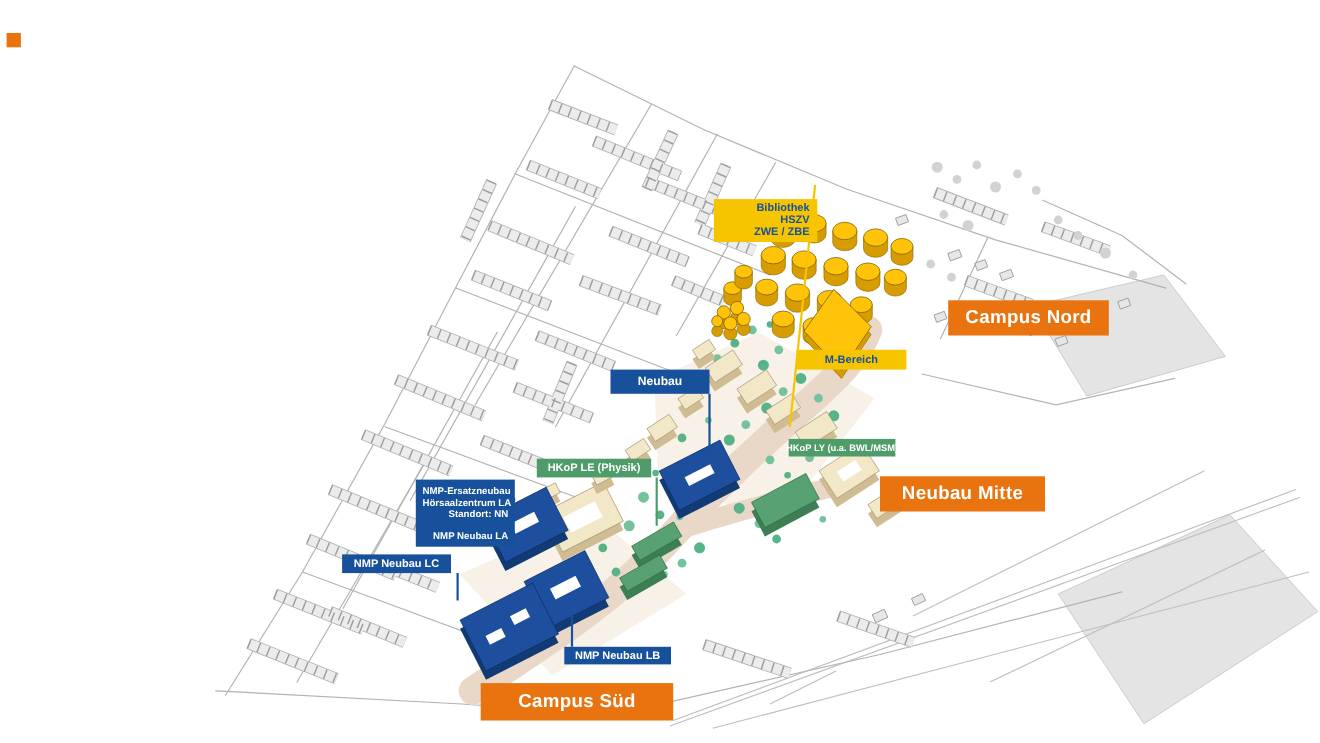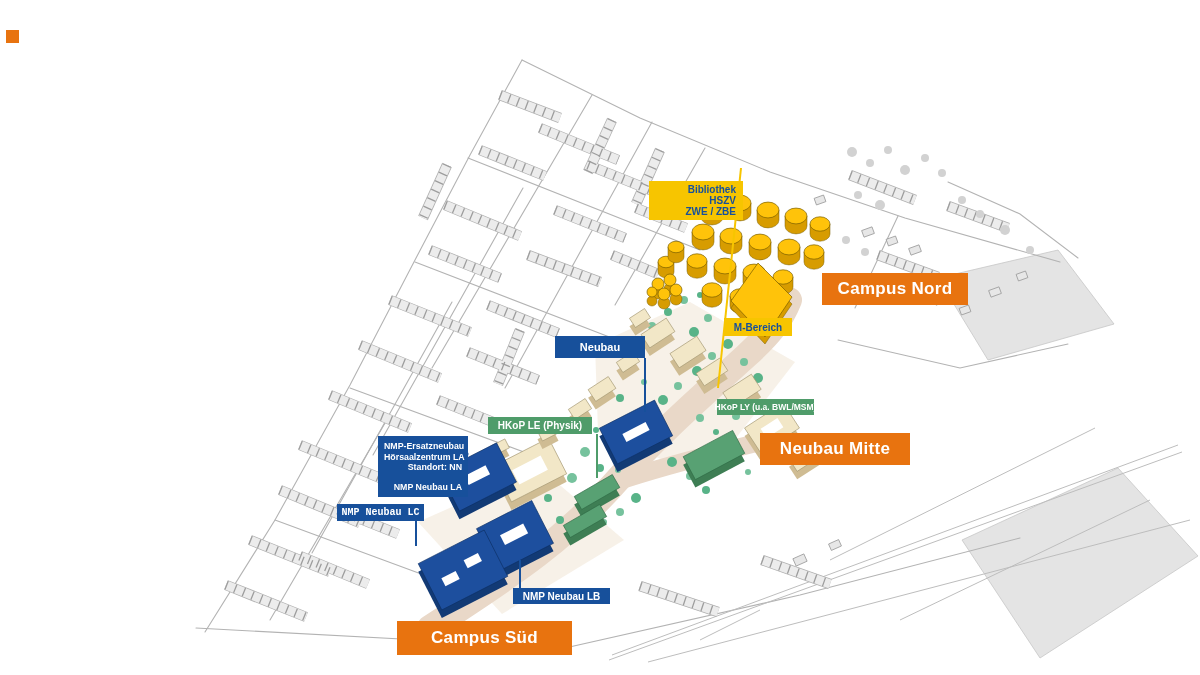"Campus Nord" .lbl.orange { margin-left: none -> 40px }
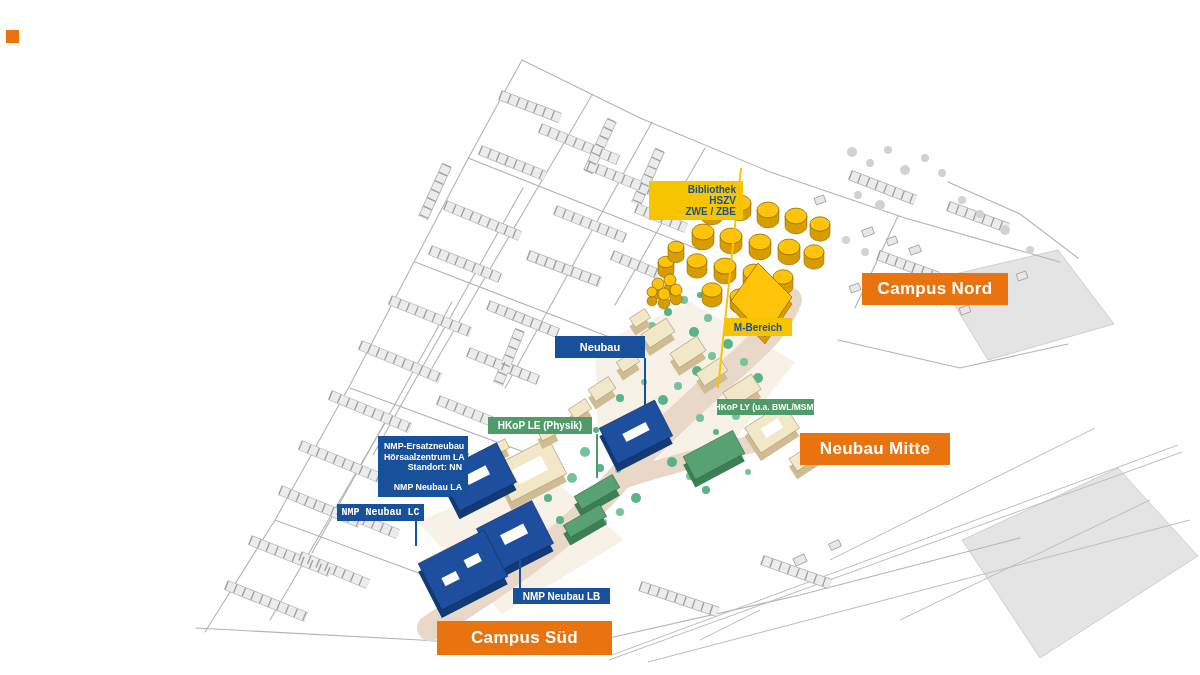"M-Bereich" div.lbl { width: 68px -> 100px }
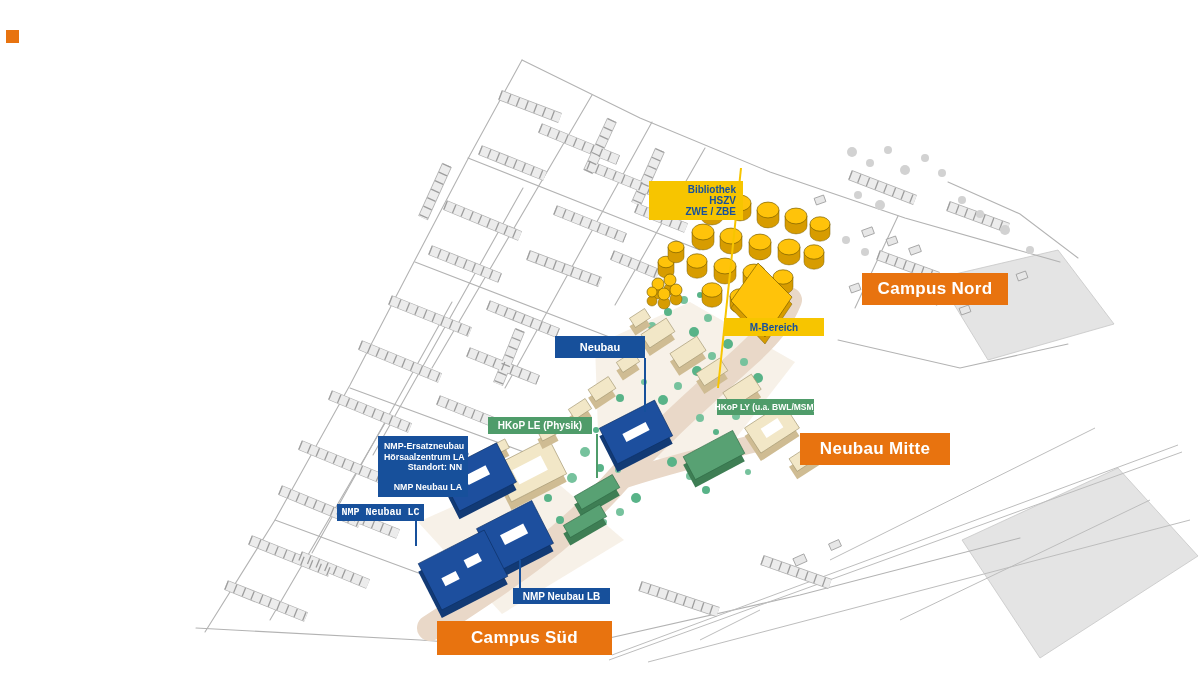"NMP Neubau LC" div.lbl { font-family: Liberation Mono, monospace -> none; left: 337px -> 311px; width: 87px -> 99px }
